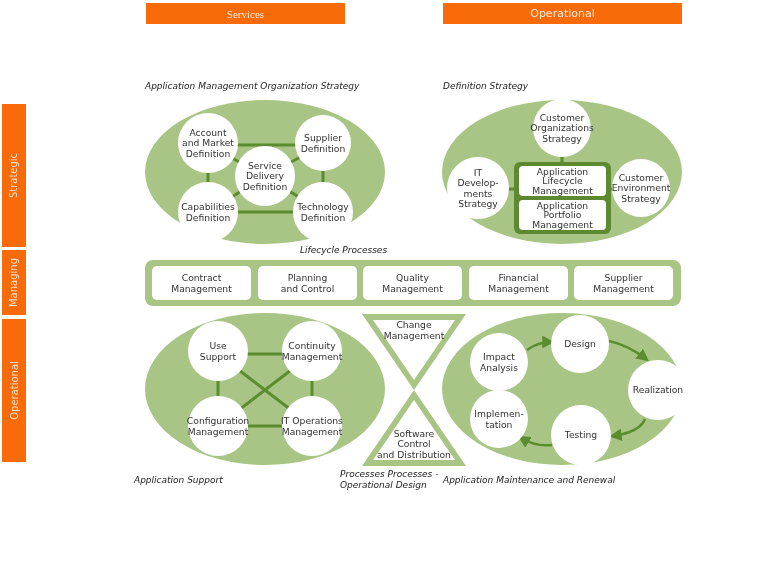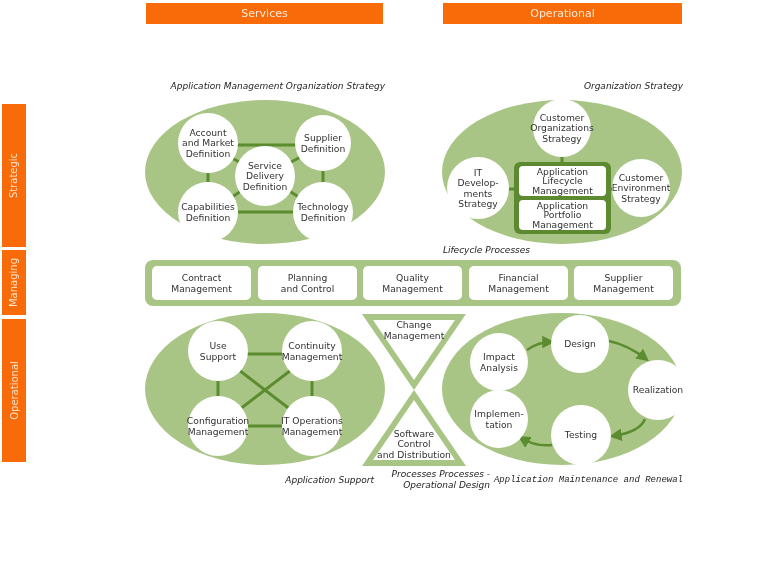"Services" div.hdr { font-family: none -> Liberation Serif, serif; width: 237px -> 199px }
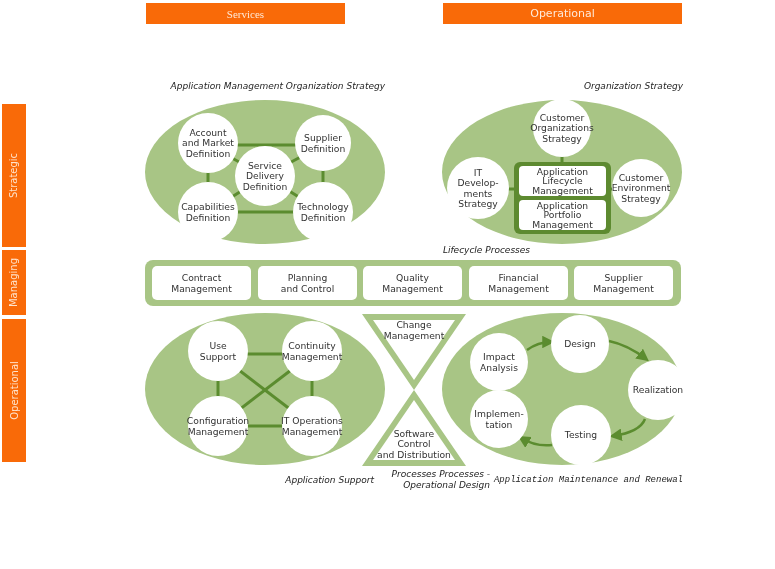"Application Management Organization" .caption { text-align: right -> left }
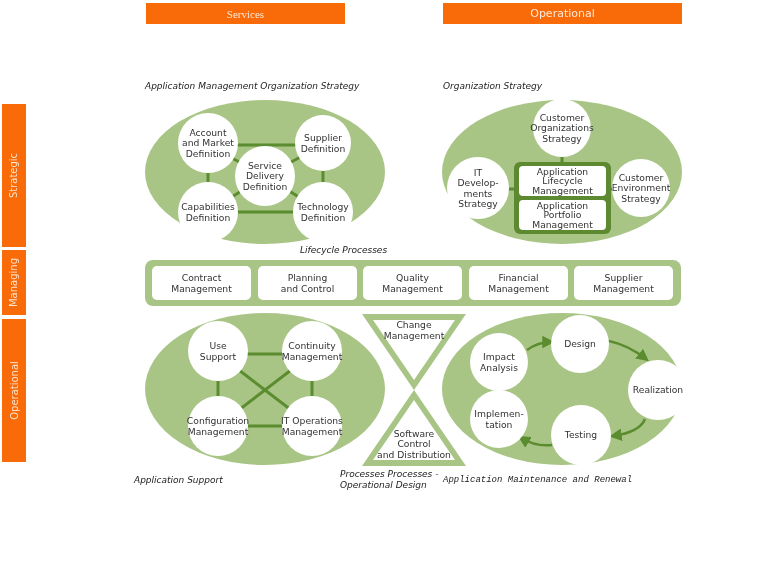"Organization Strategy" div.caption { text: Organization -> Definition }
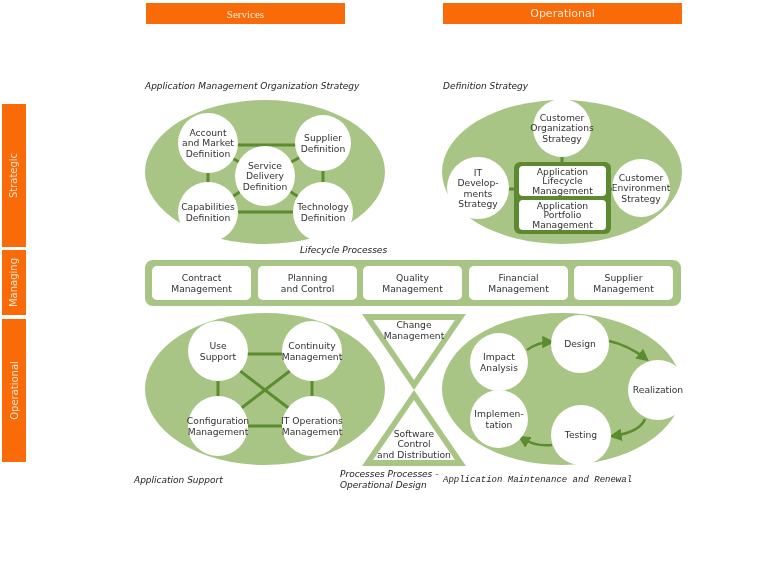"Application Maintenance and Renewal" div.caption { font-family: Liberation Mono, monospace -> none }
